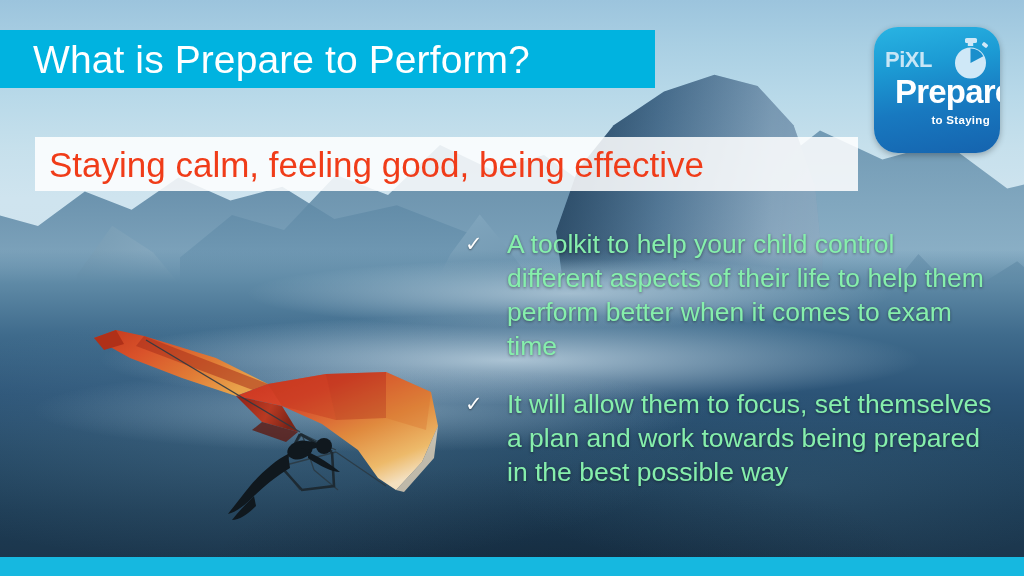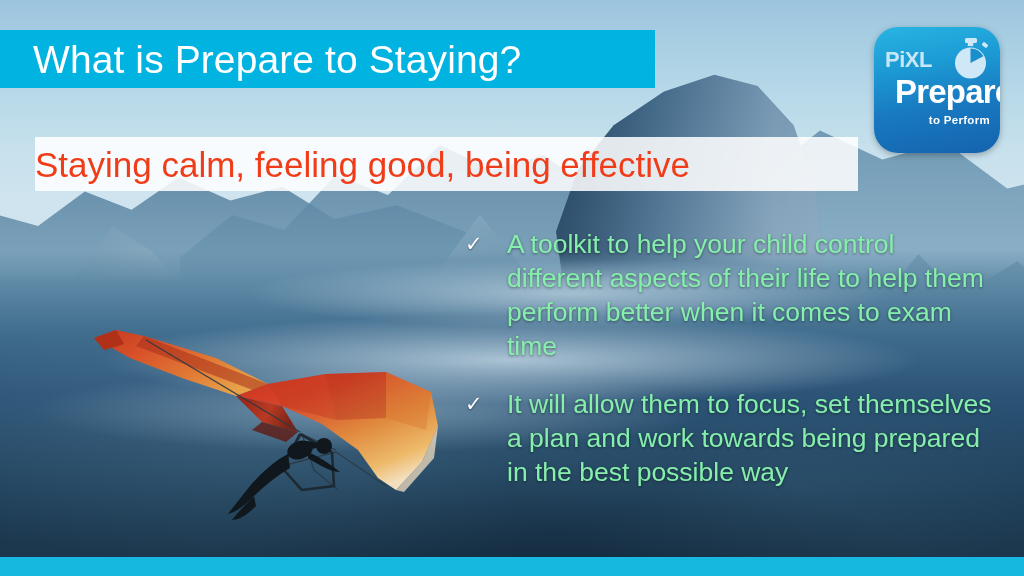"What is Prepare to Staying?" div.title-text { text: Staying -> Perform }
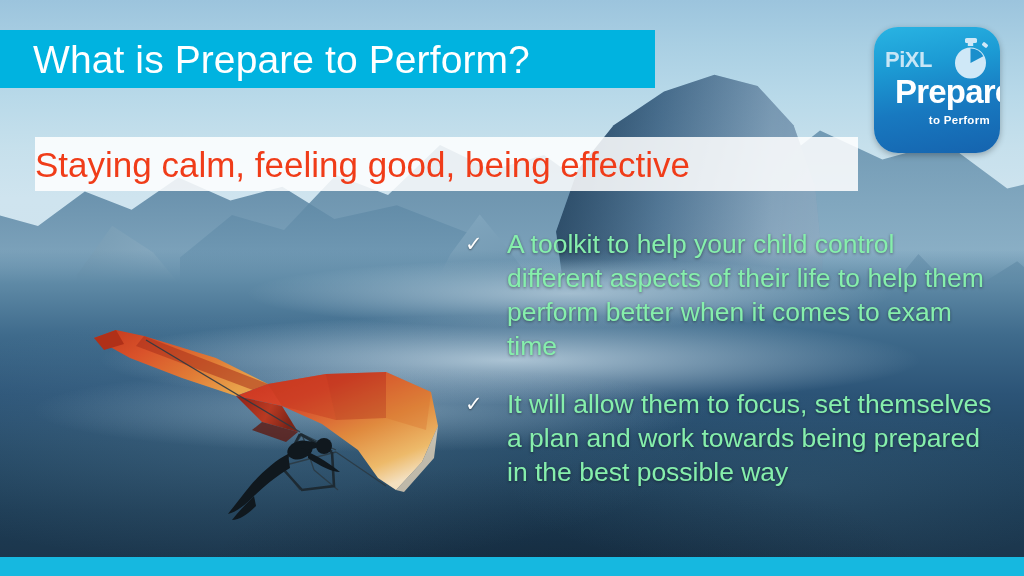"to Perform" div.logo-sub { text: Perform -> Staying }
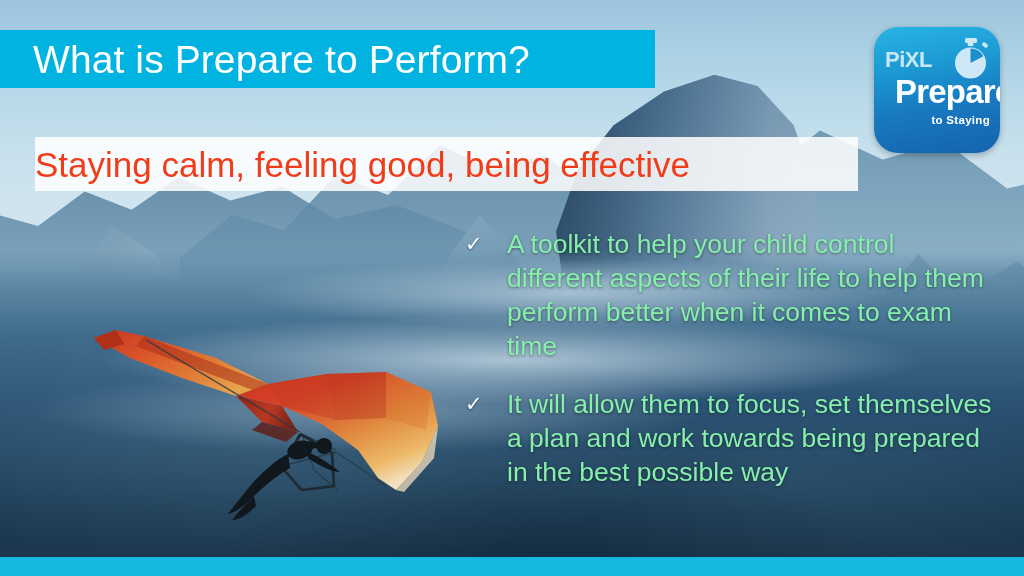"Staying calm, feeling good, being" .subtitle-text { padding-left: 0 -> 14px }
